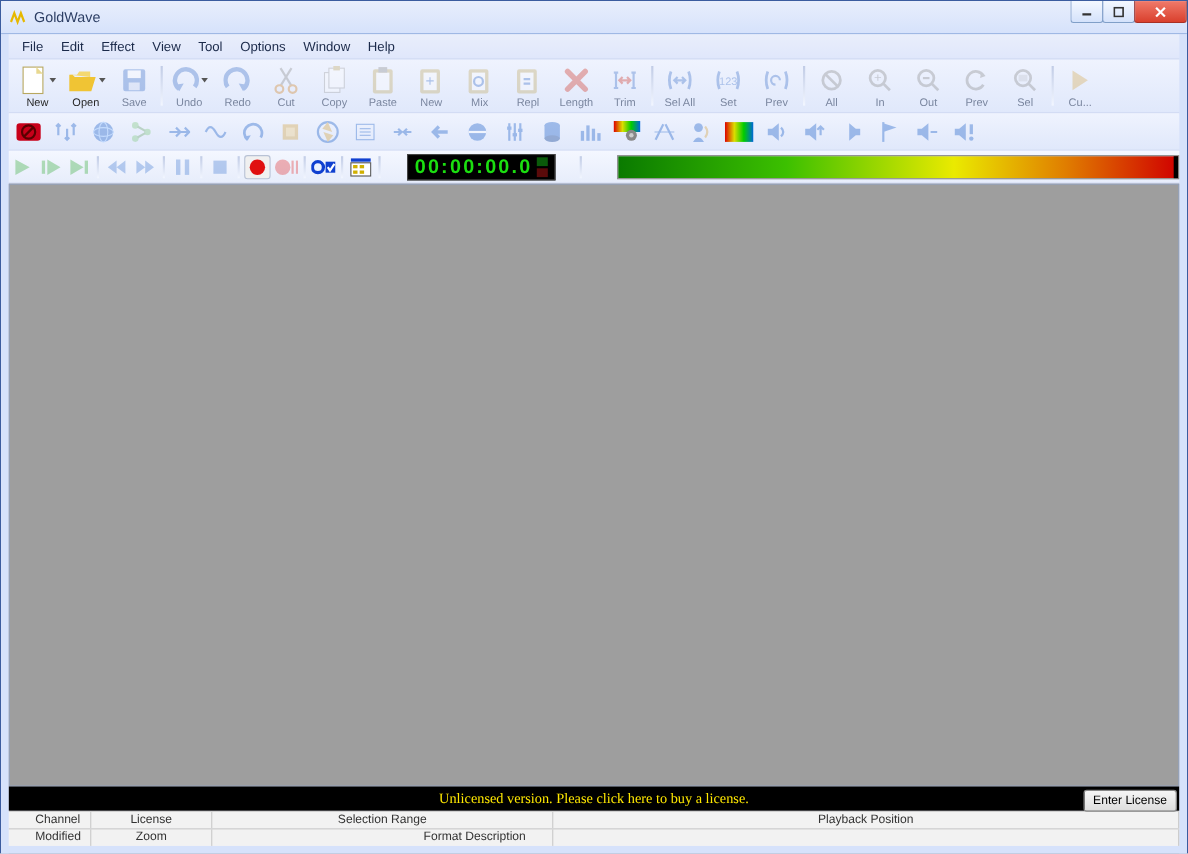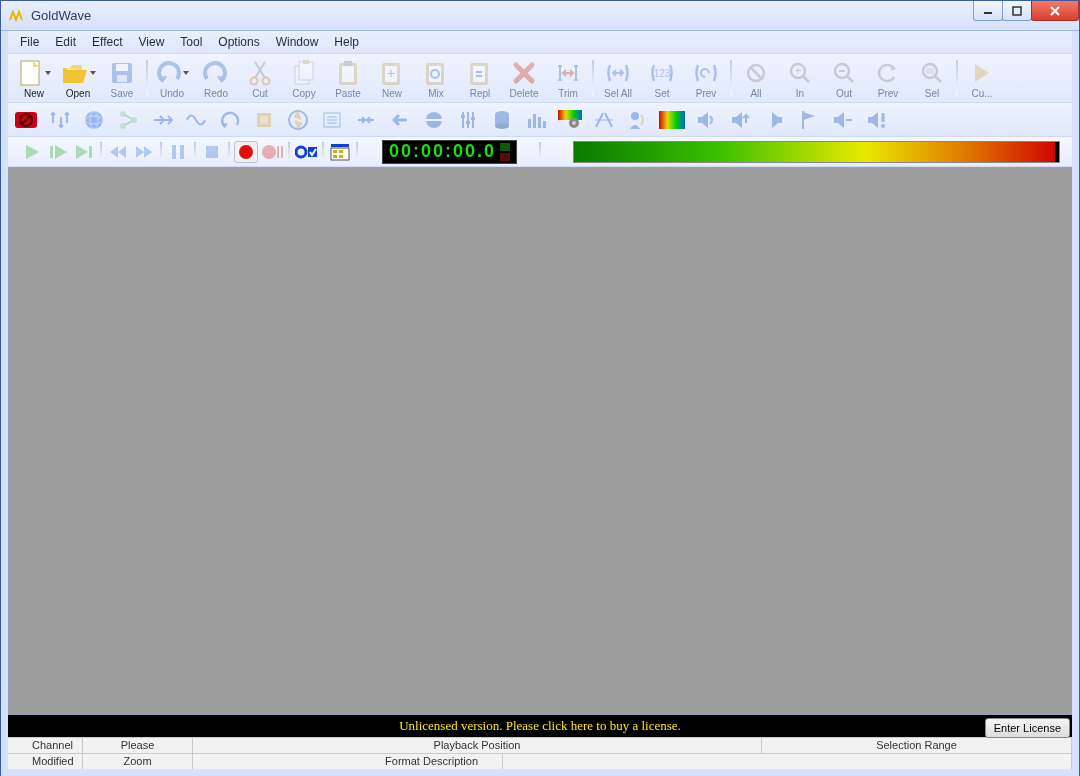"Delete" div.label { text: Delete -> Length }
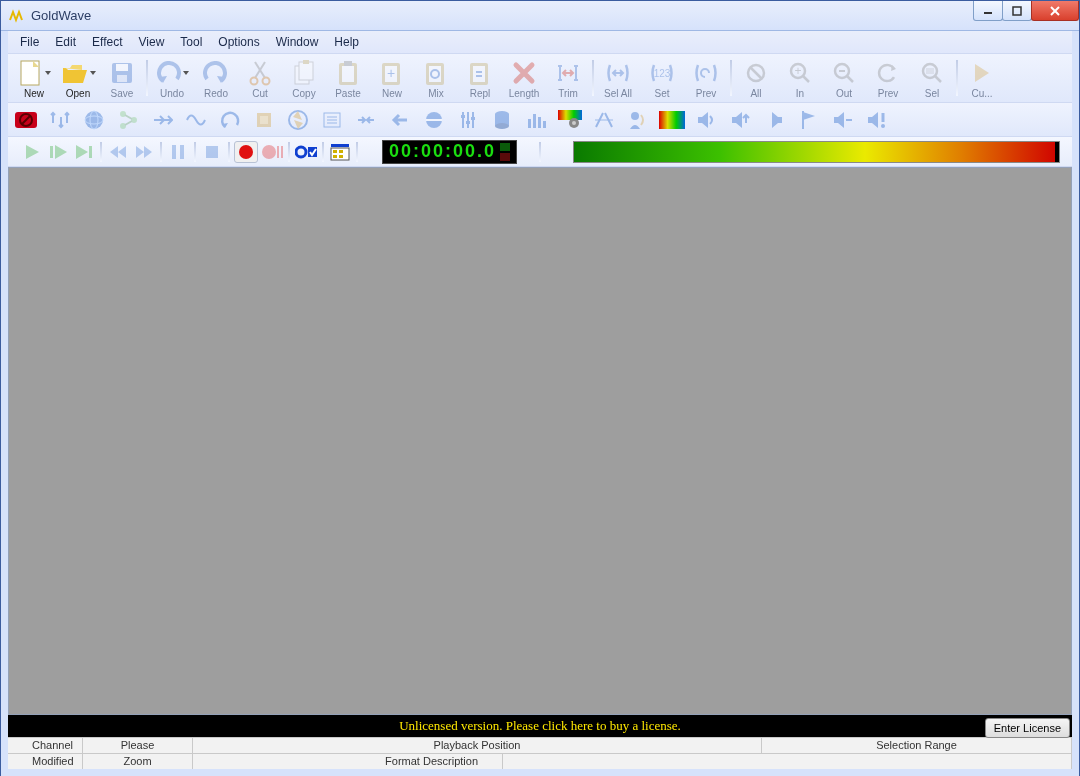"00:00:00.0" .toolbar3 { padding: 0 12px -> 0 0 }
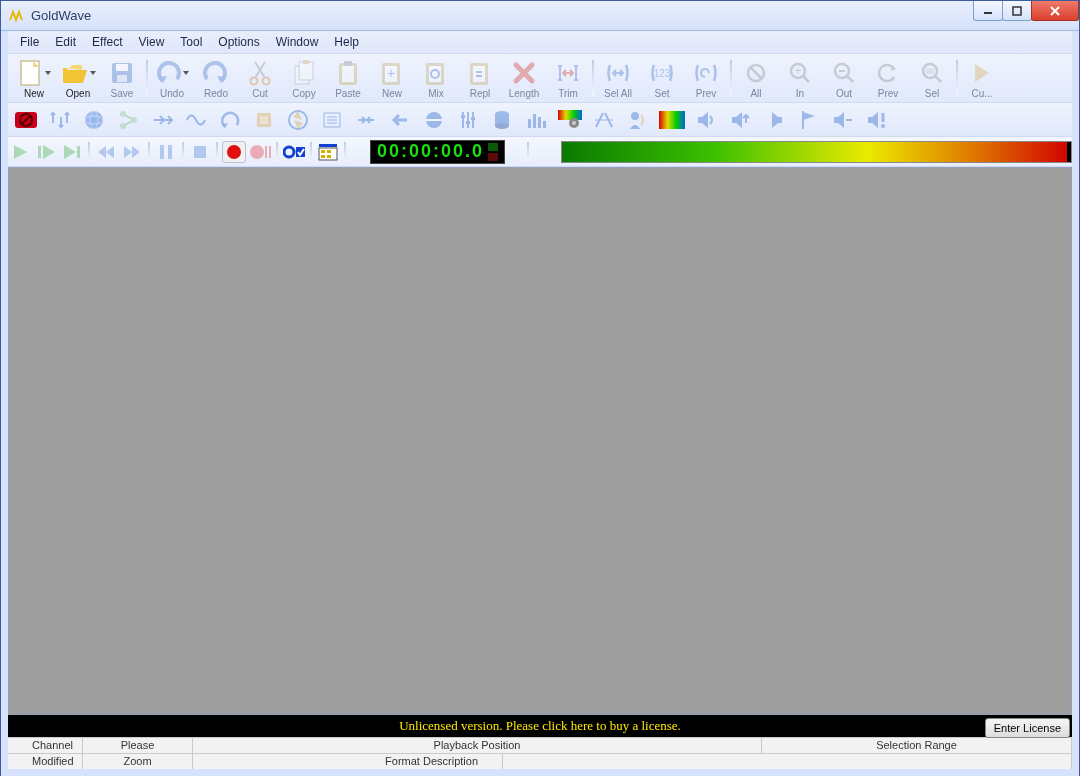"Please" div.cell { text: Please -> License }
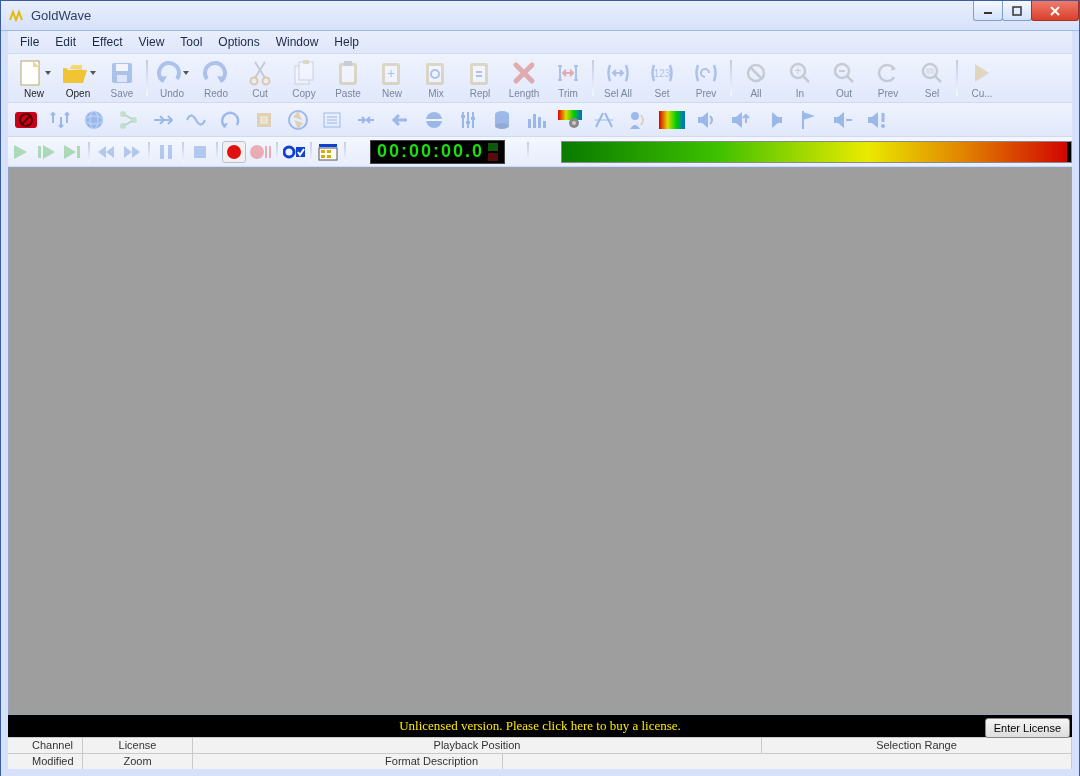"Playback Position" div.cell { order: before "Selection Range" -> after "Selection Range" }
